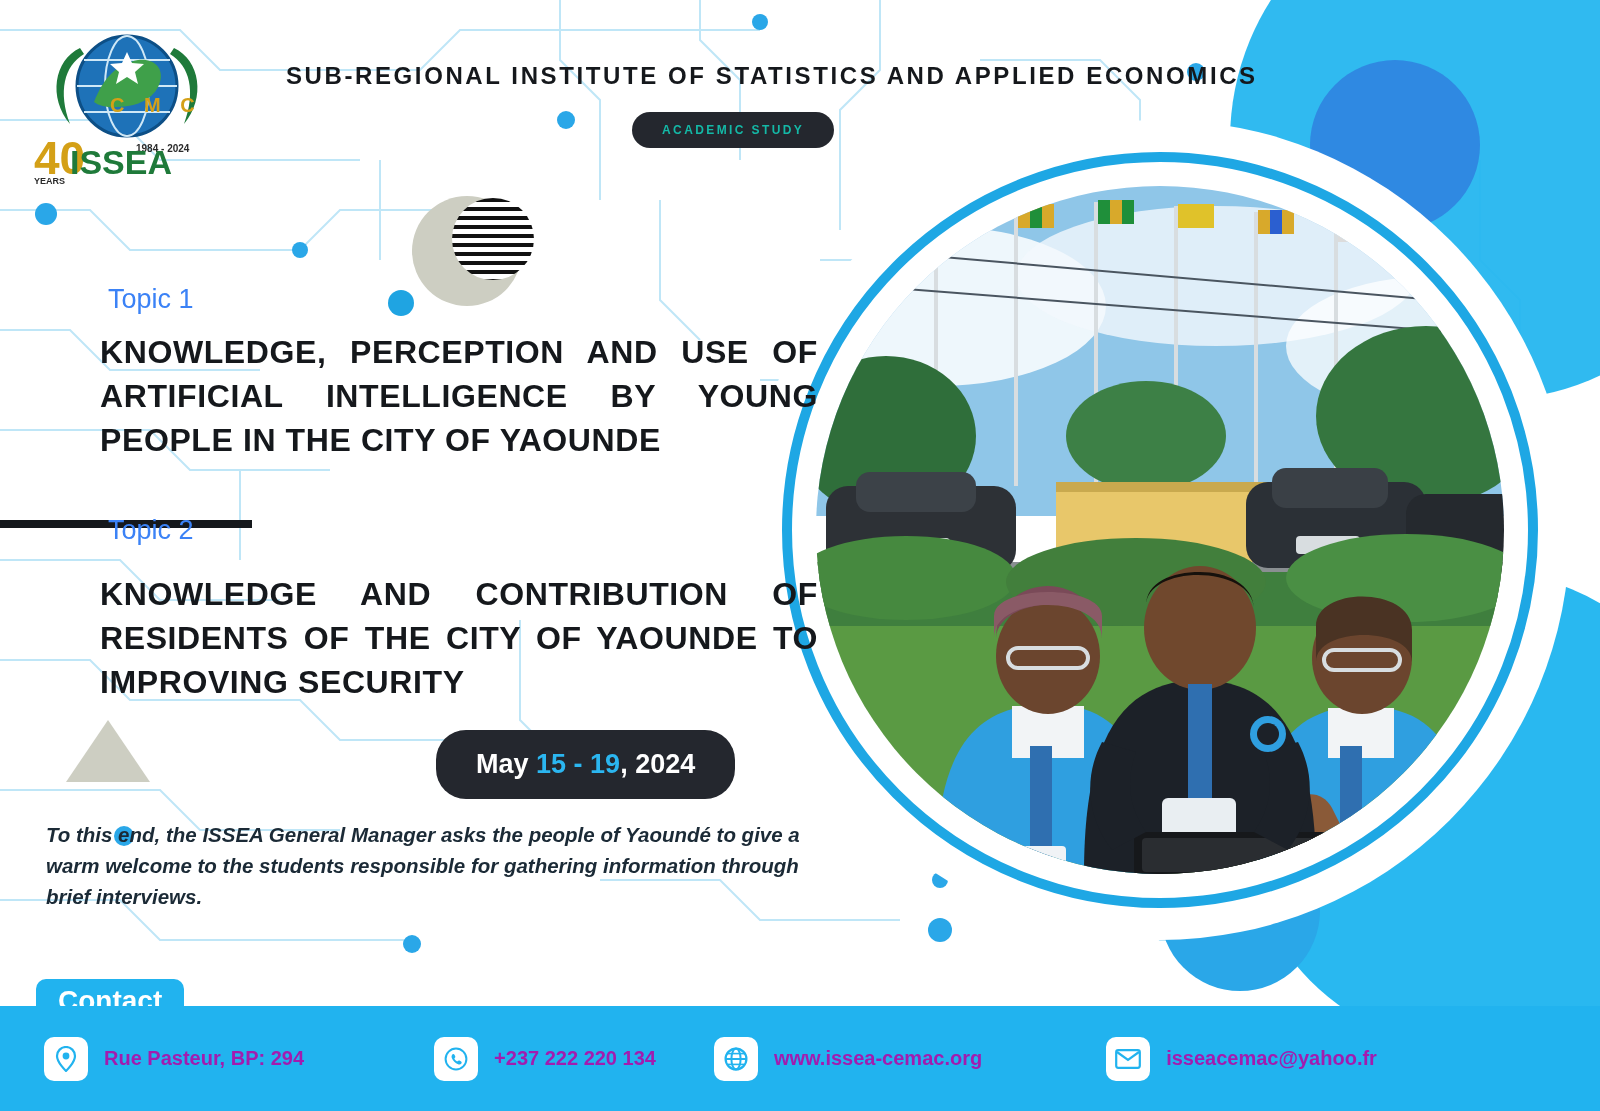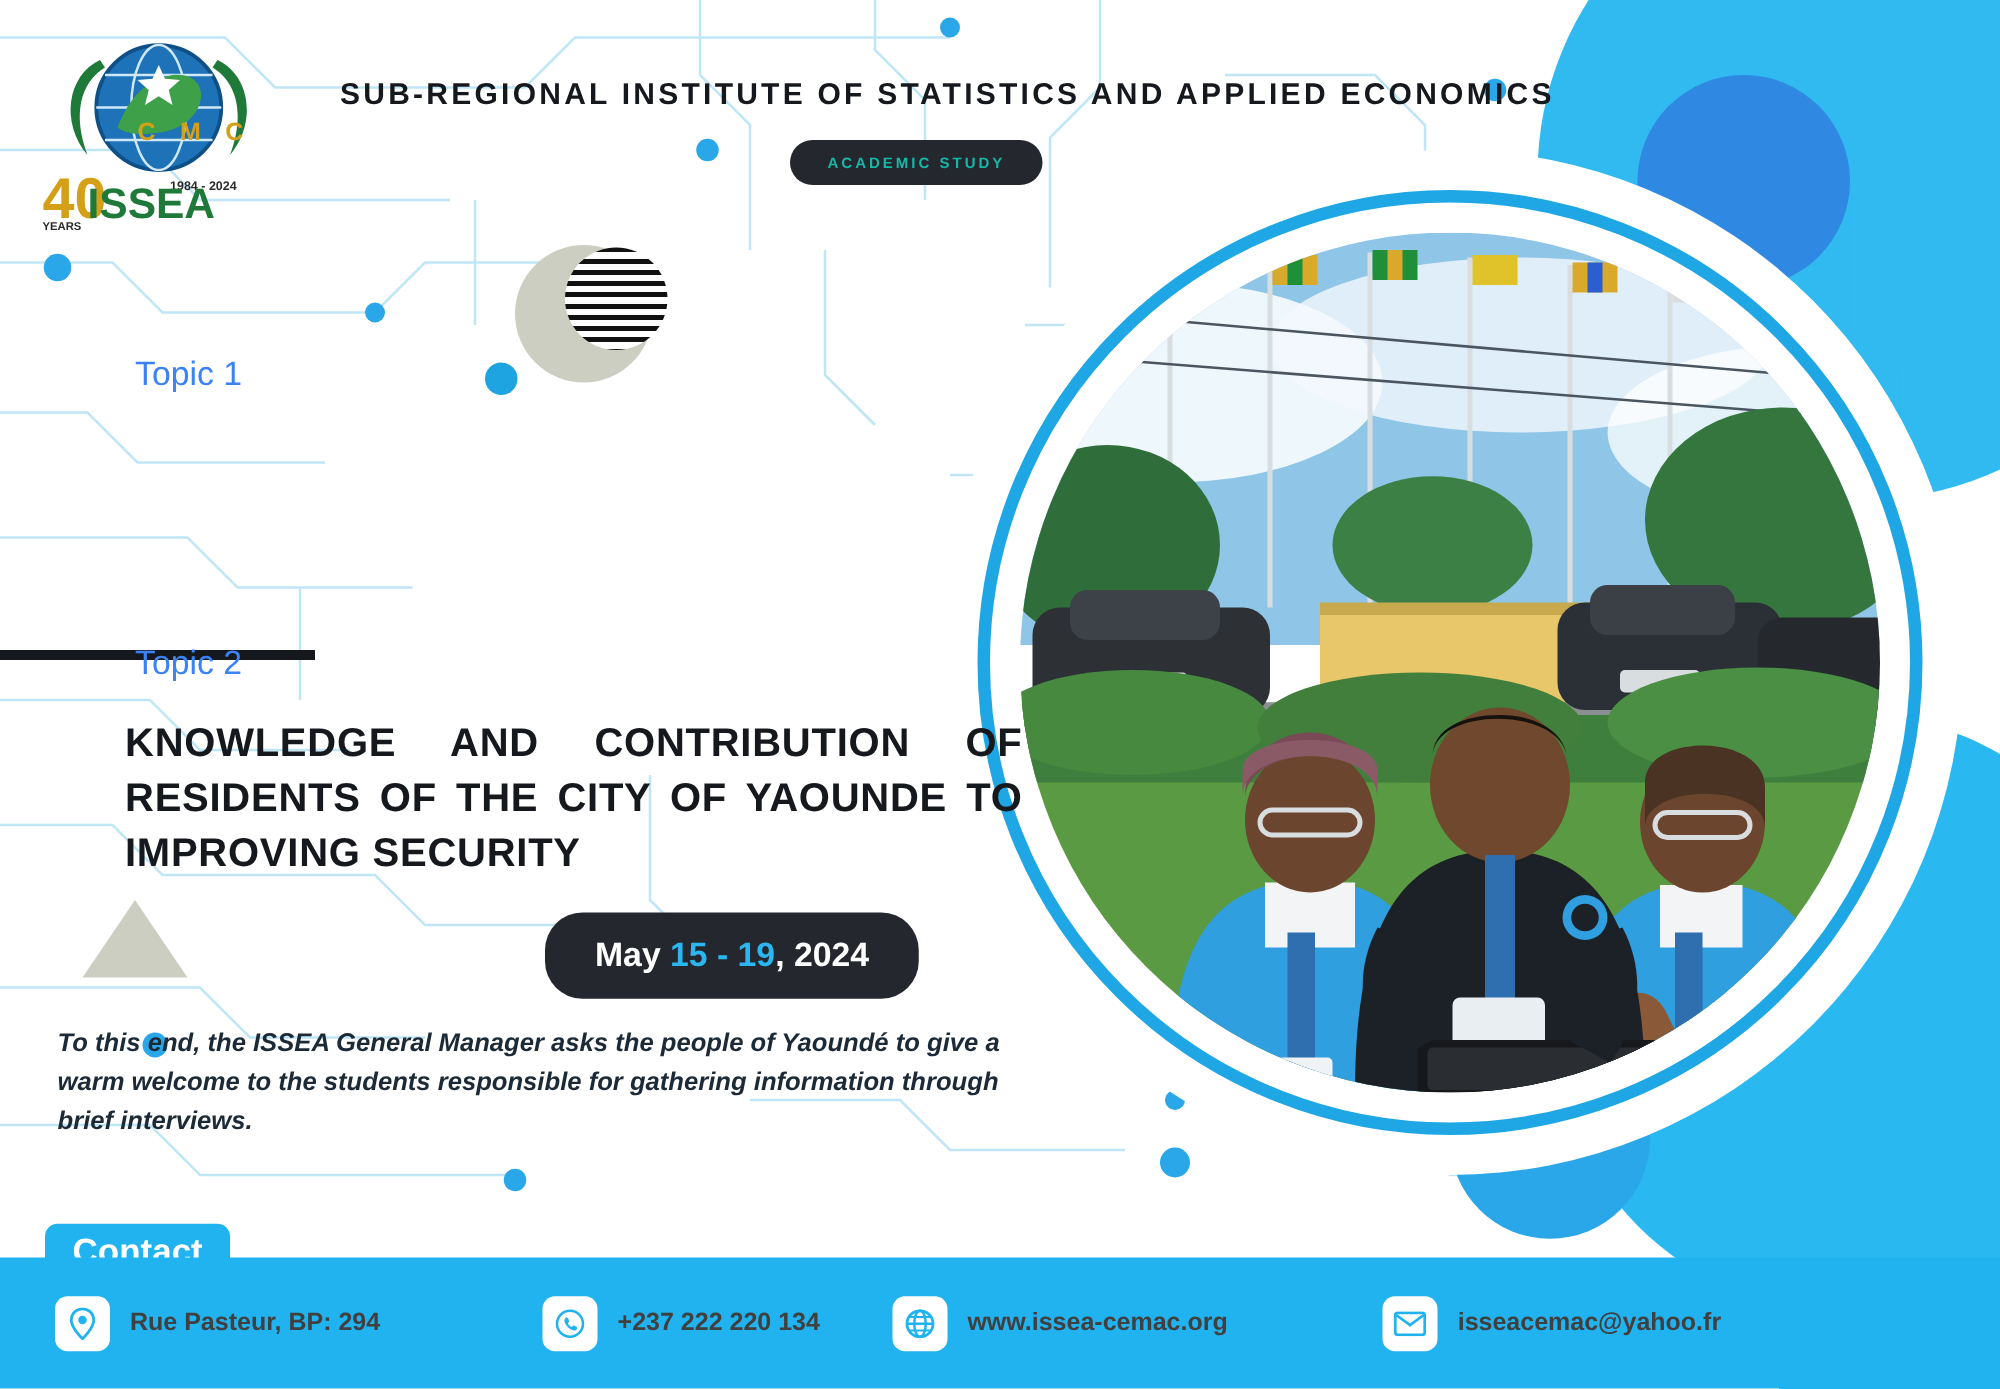"SUB-REGIONAL INSTITUTE OF STATISTICS AND" .inst-title { left: 272px -> 286px }
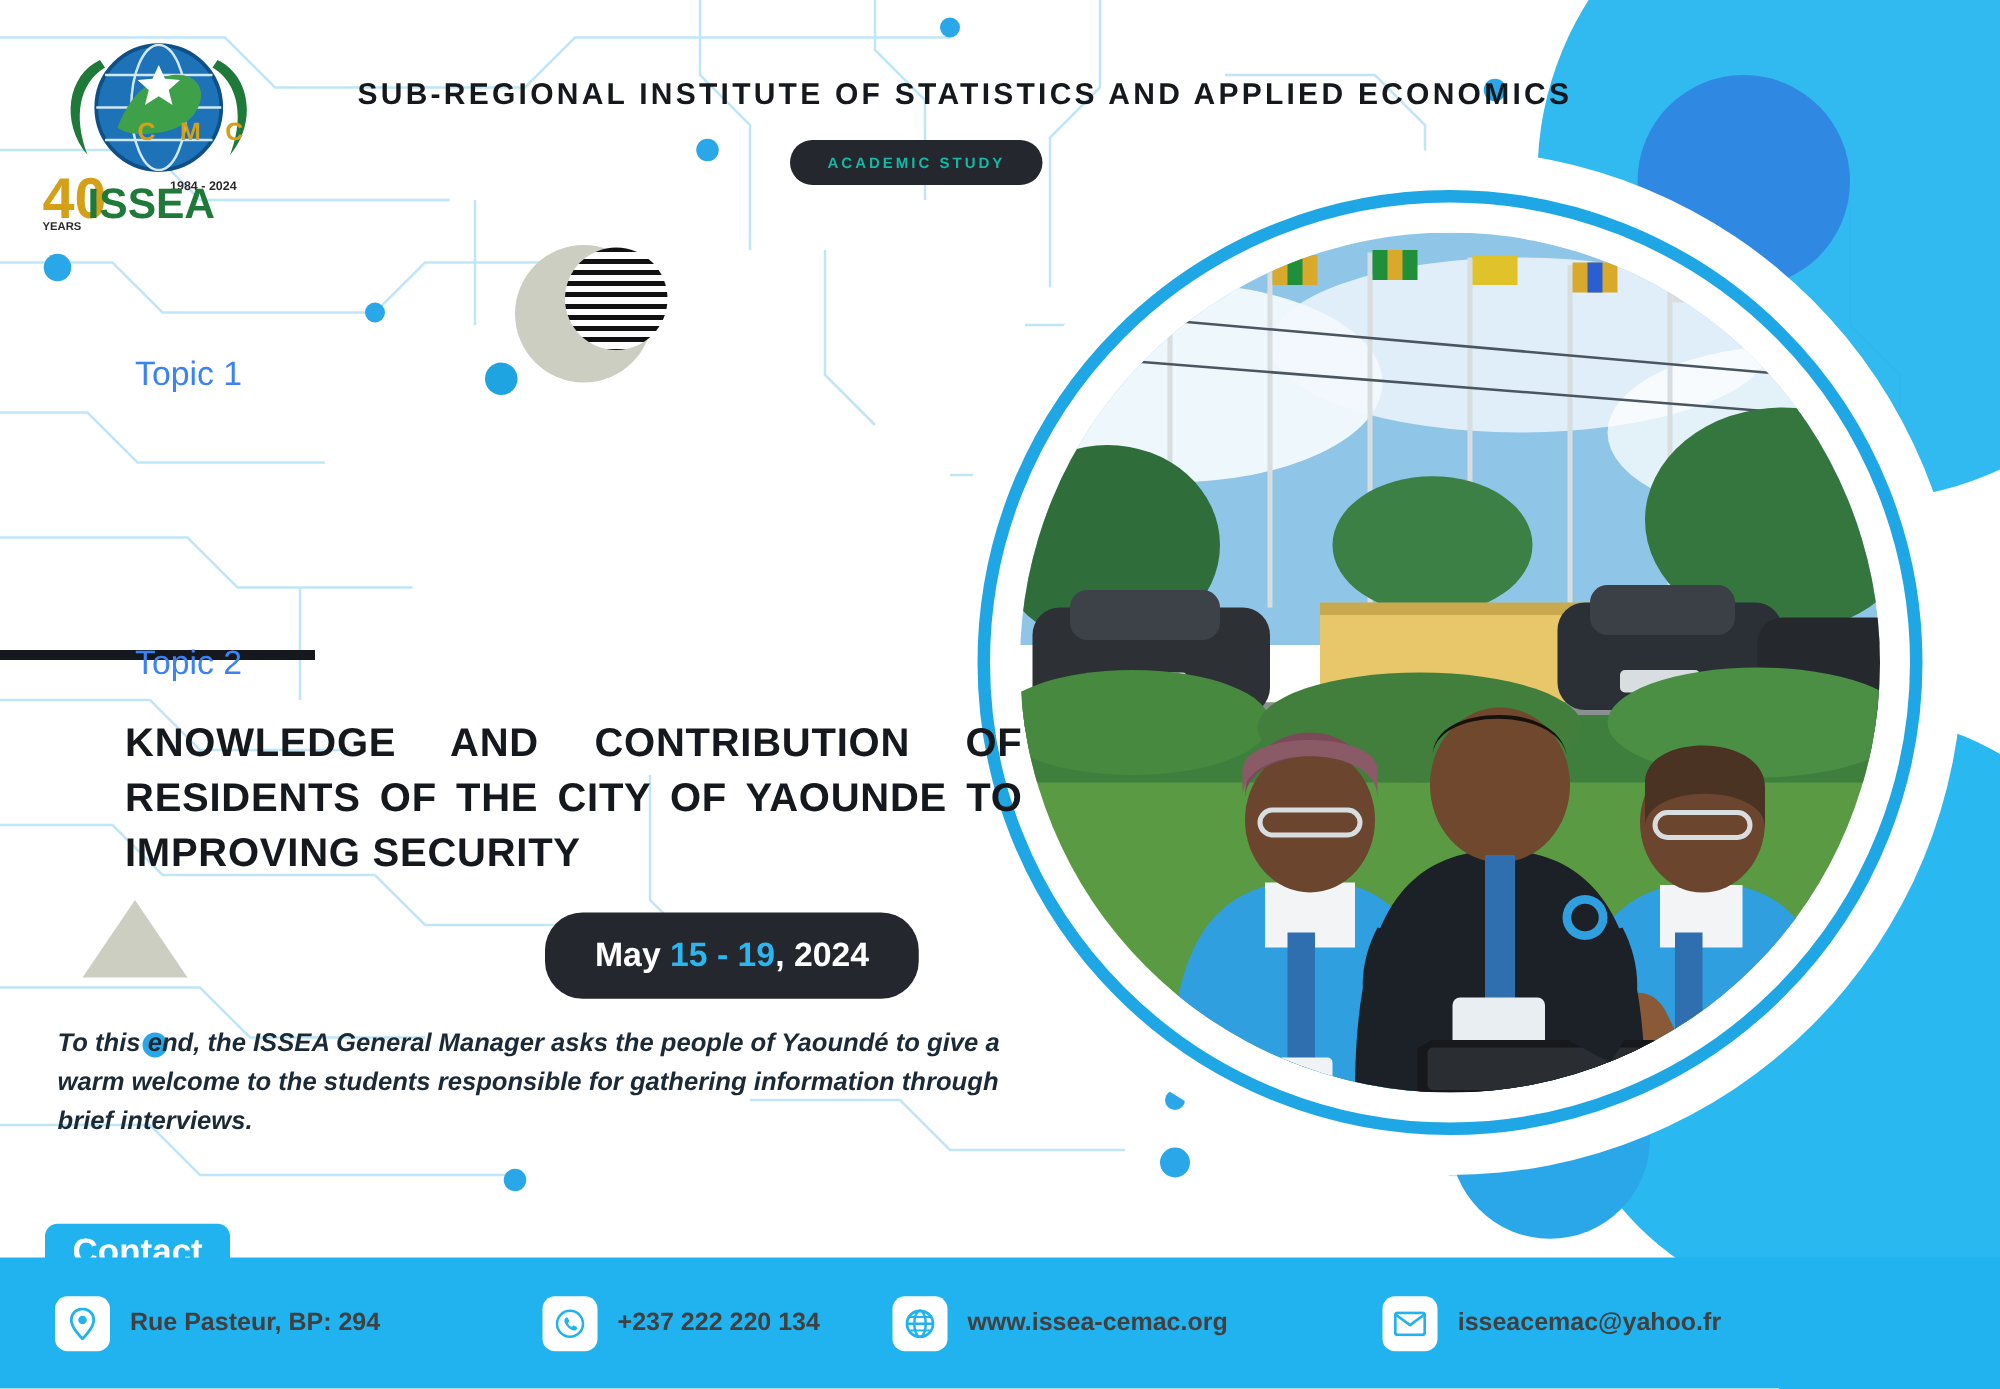"KNOWLEDGE, PERCEPTION AND USE OF" div.topic-title { html: none -> <div>KNOWLEDGE, PERCEPTION AND USE OF ARTIFICIAL INTELLIGENCE BY YOUNG PEOPLE IN THE CITY OF YAOUNDE</div> }
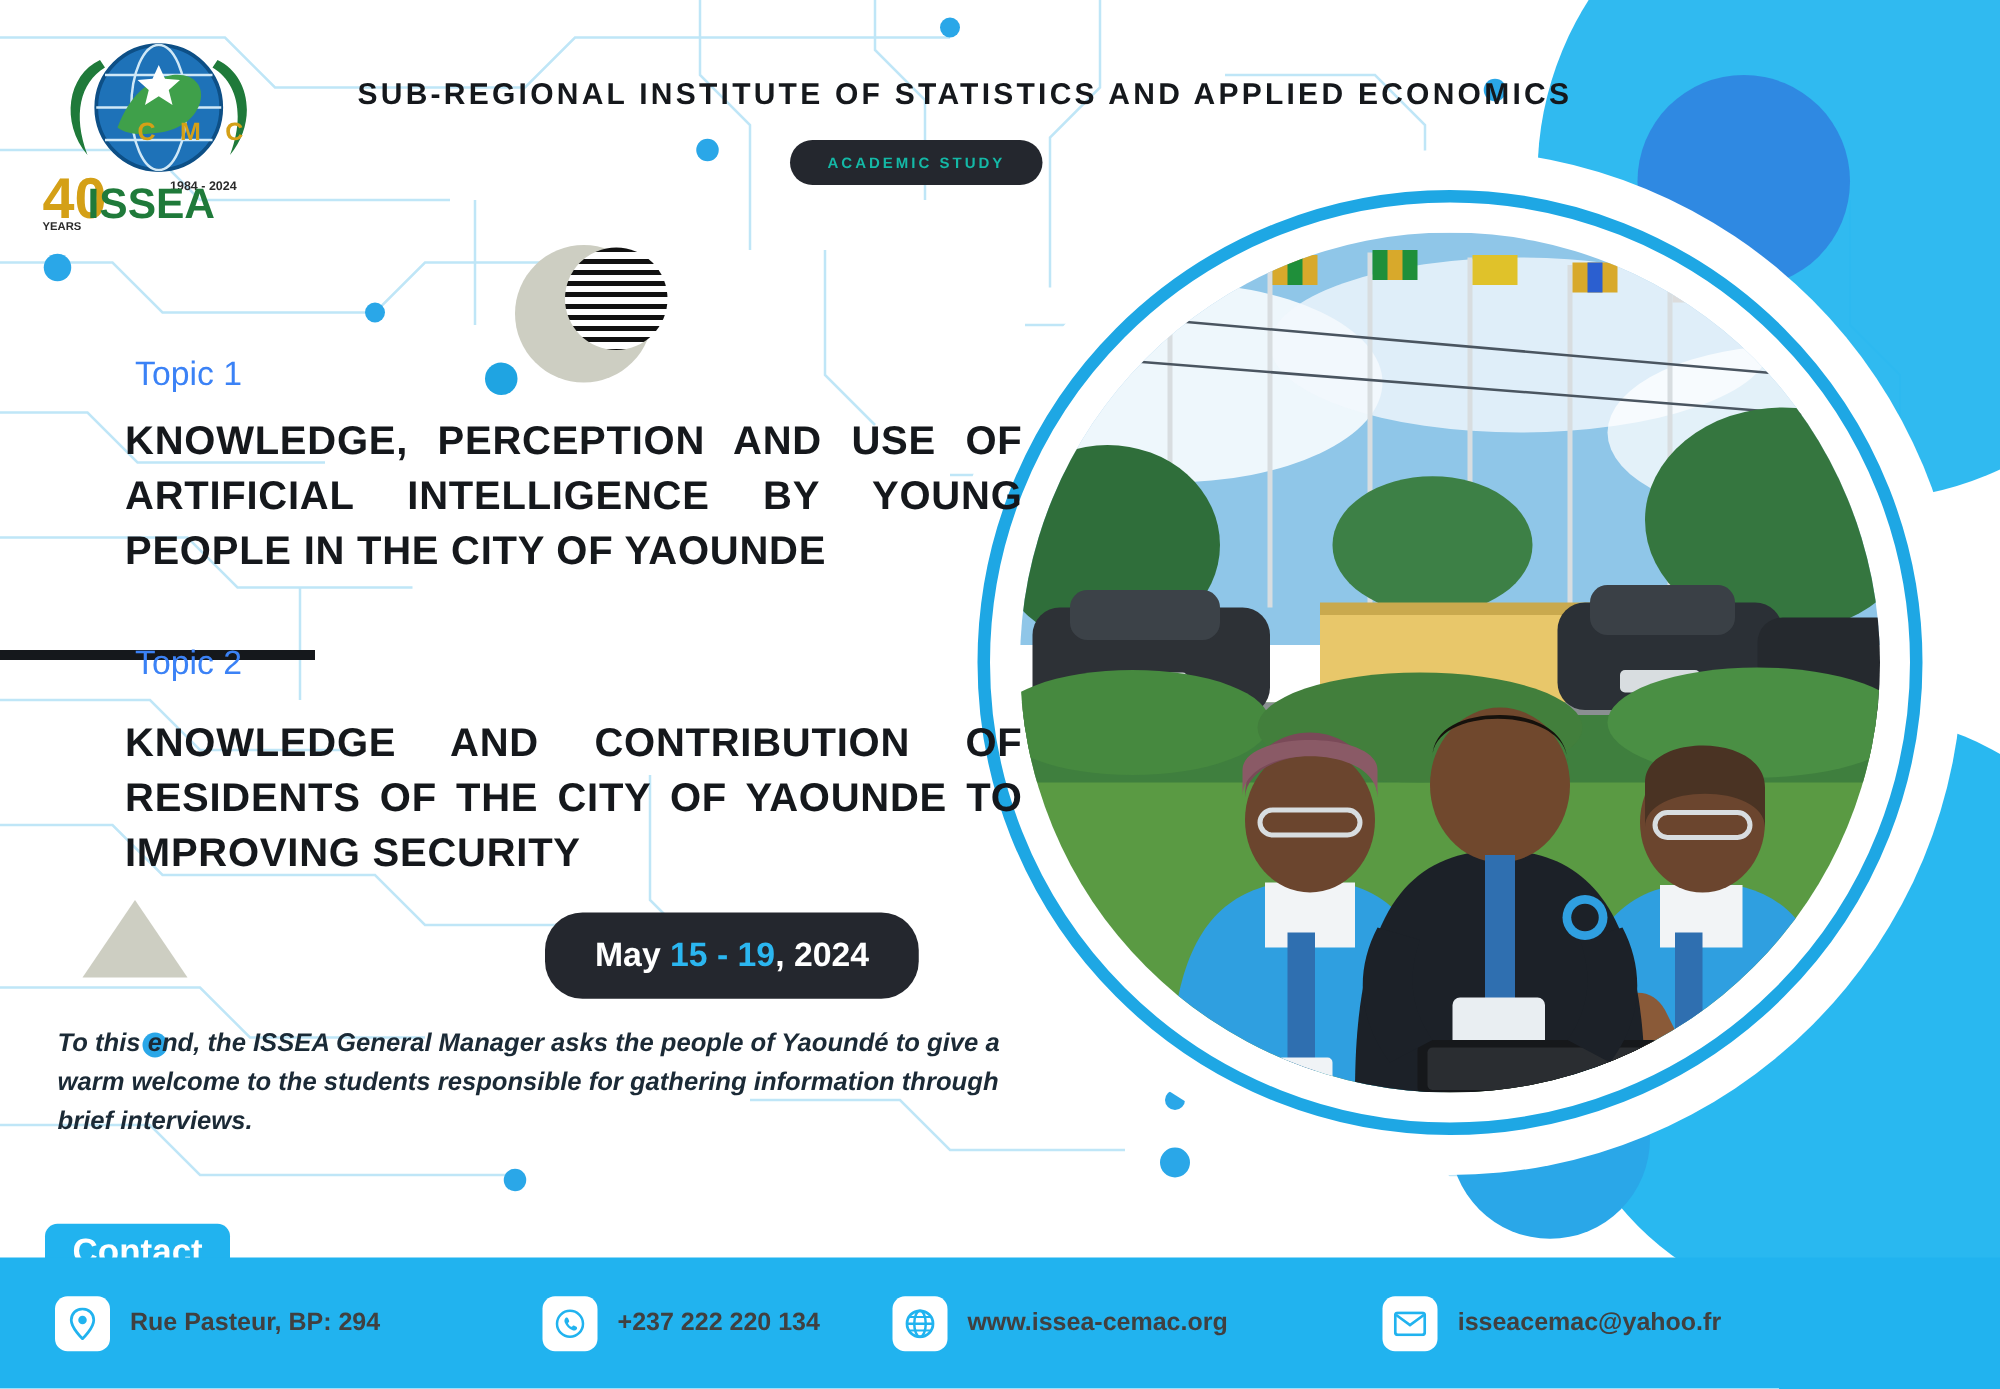"Rue Pasteur, BP: 294" .c-item { color: #404040 -> #a21caf }
